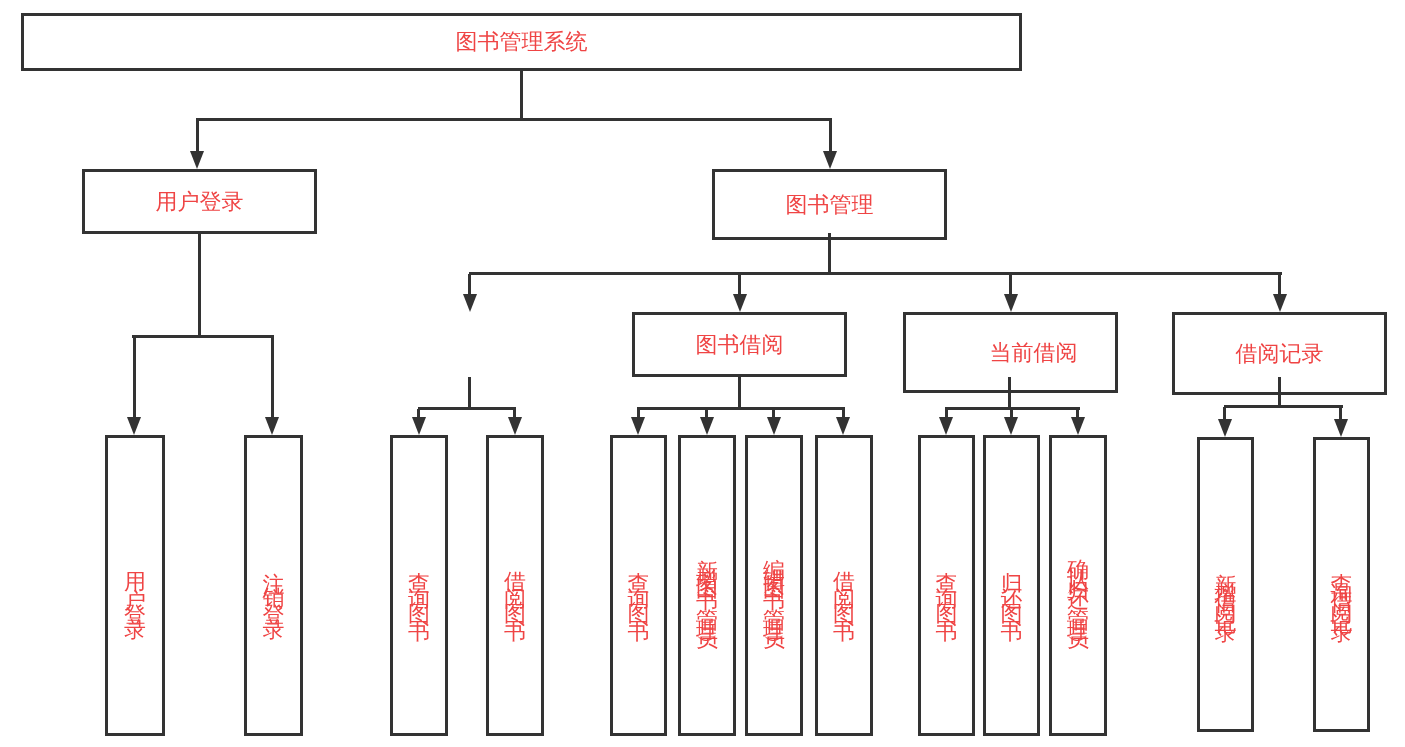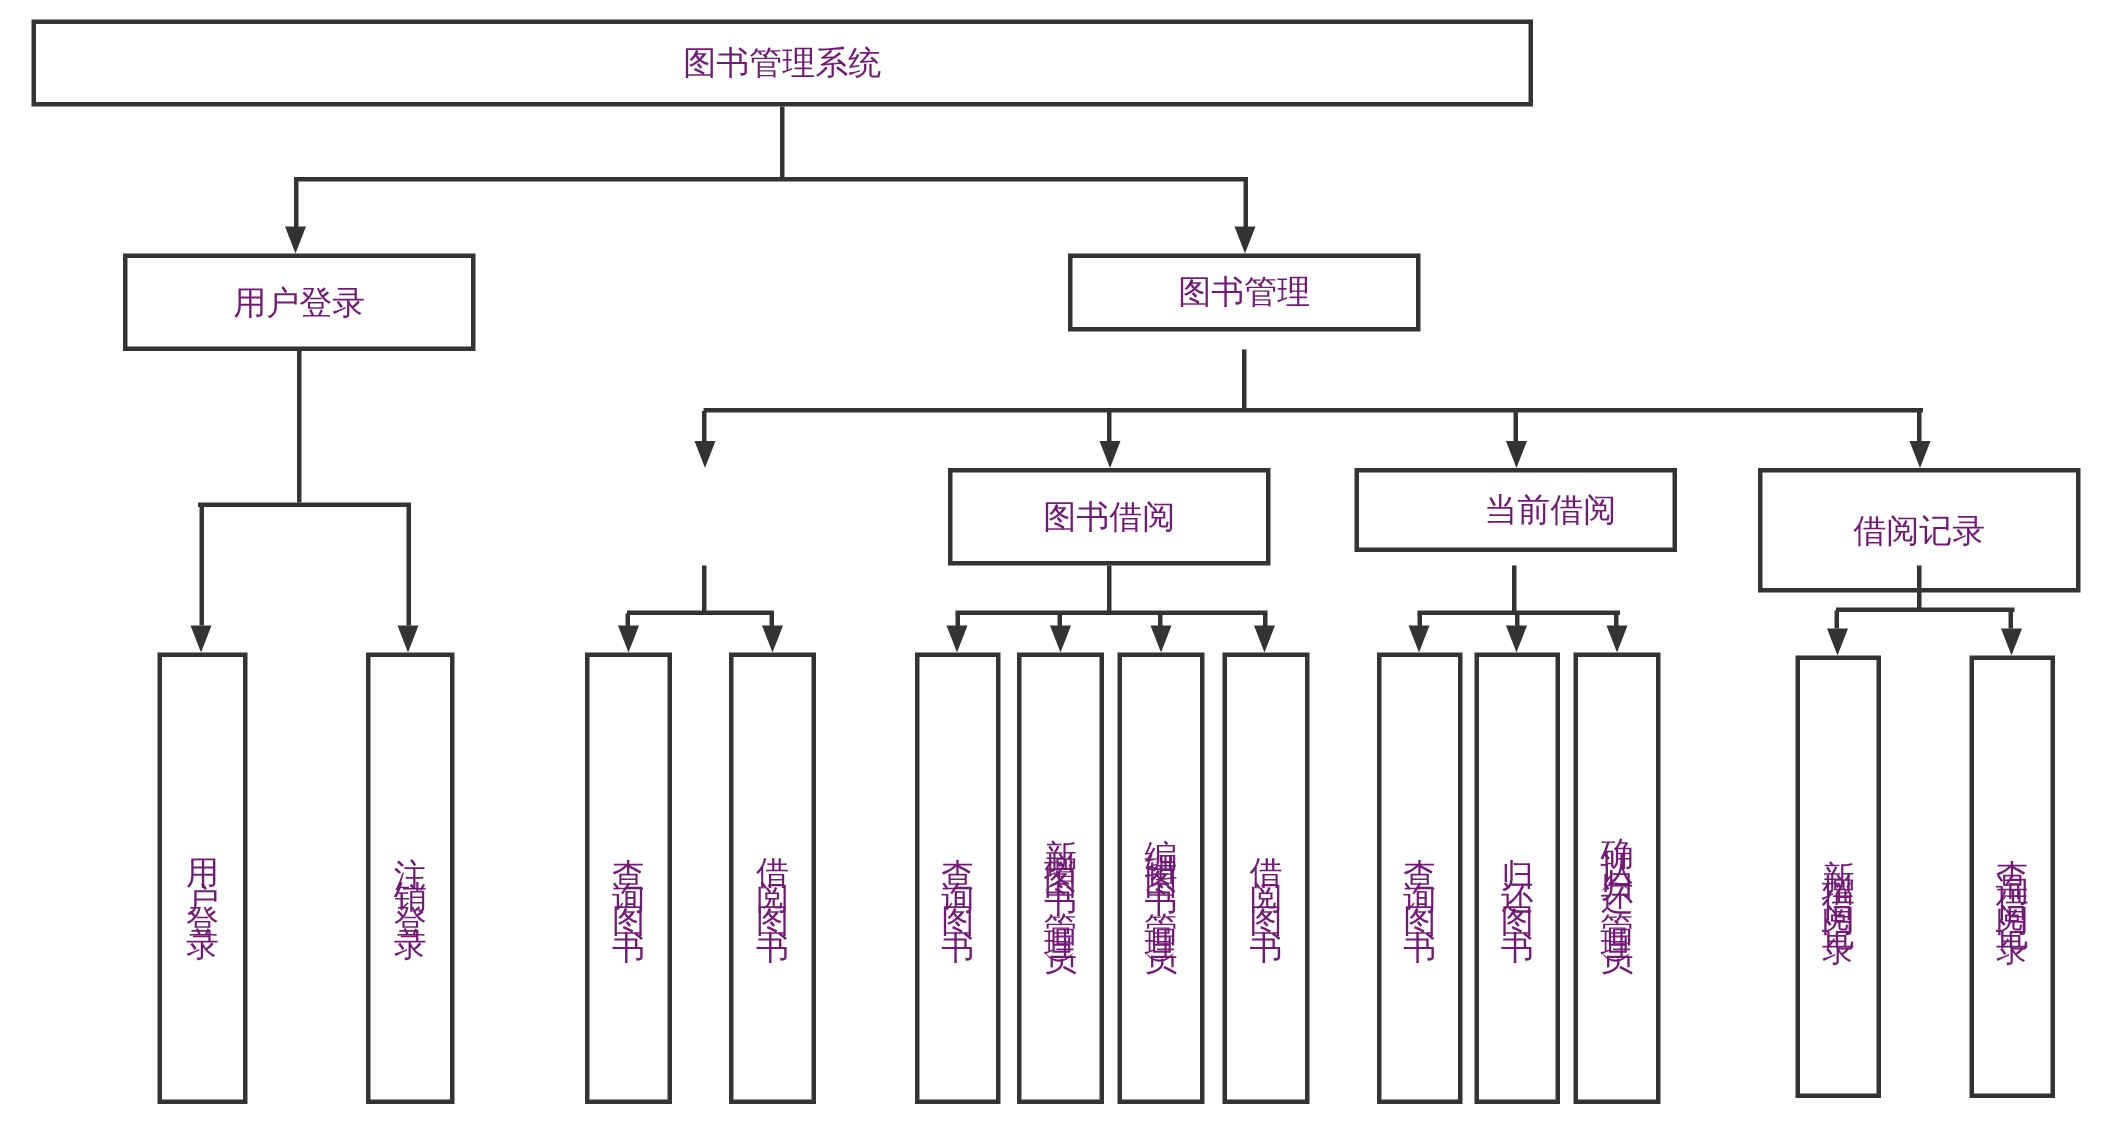"图书管理系统" .node { color: #701a75 -> #ef4444 }
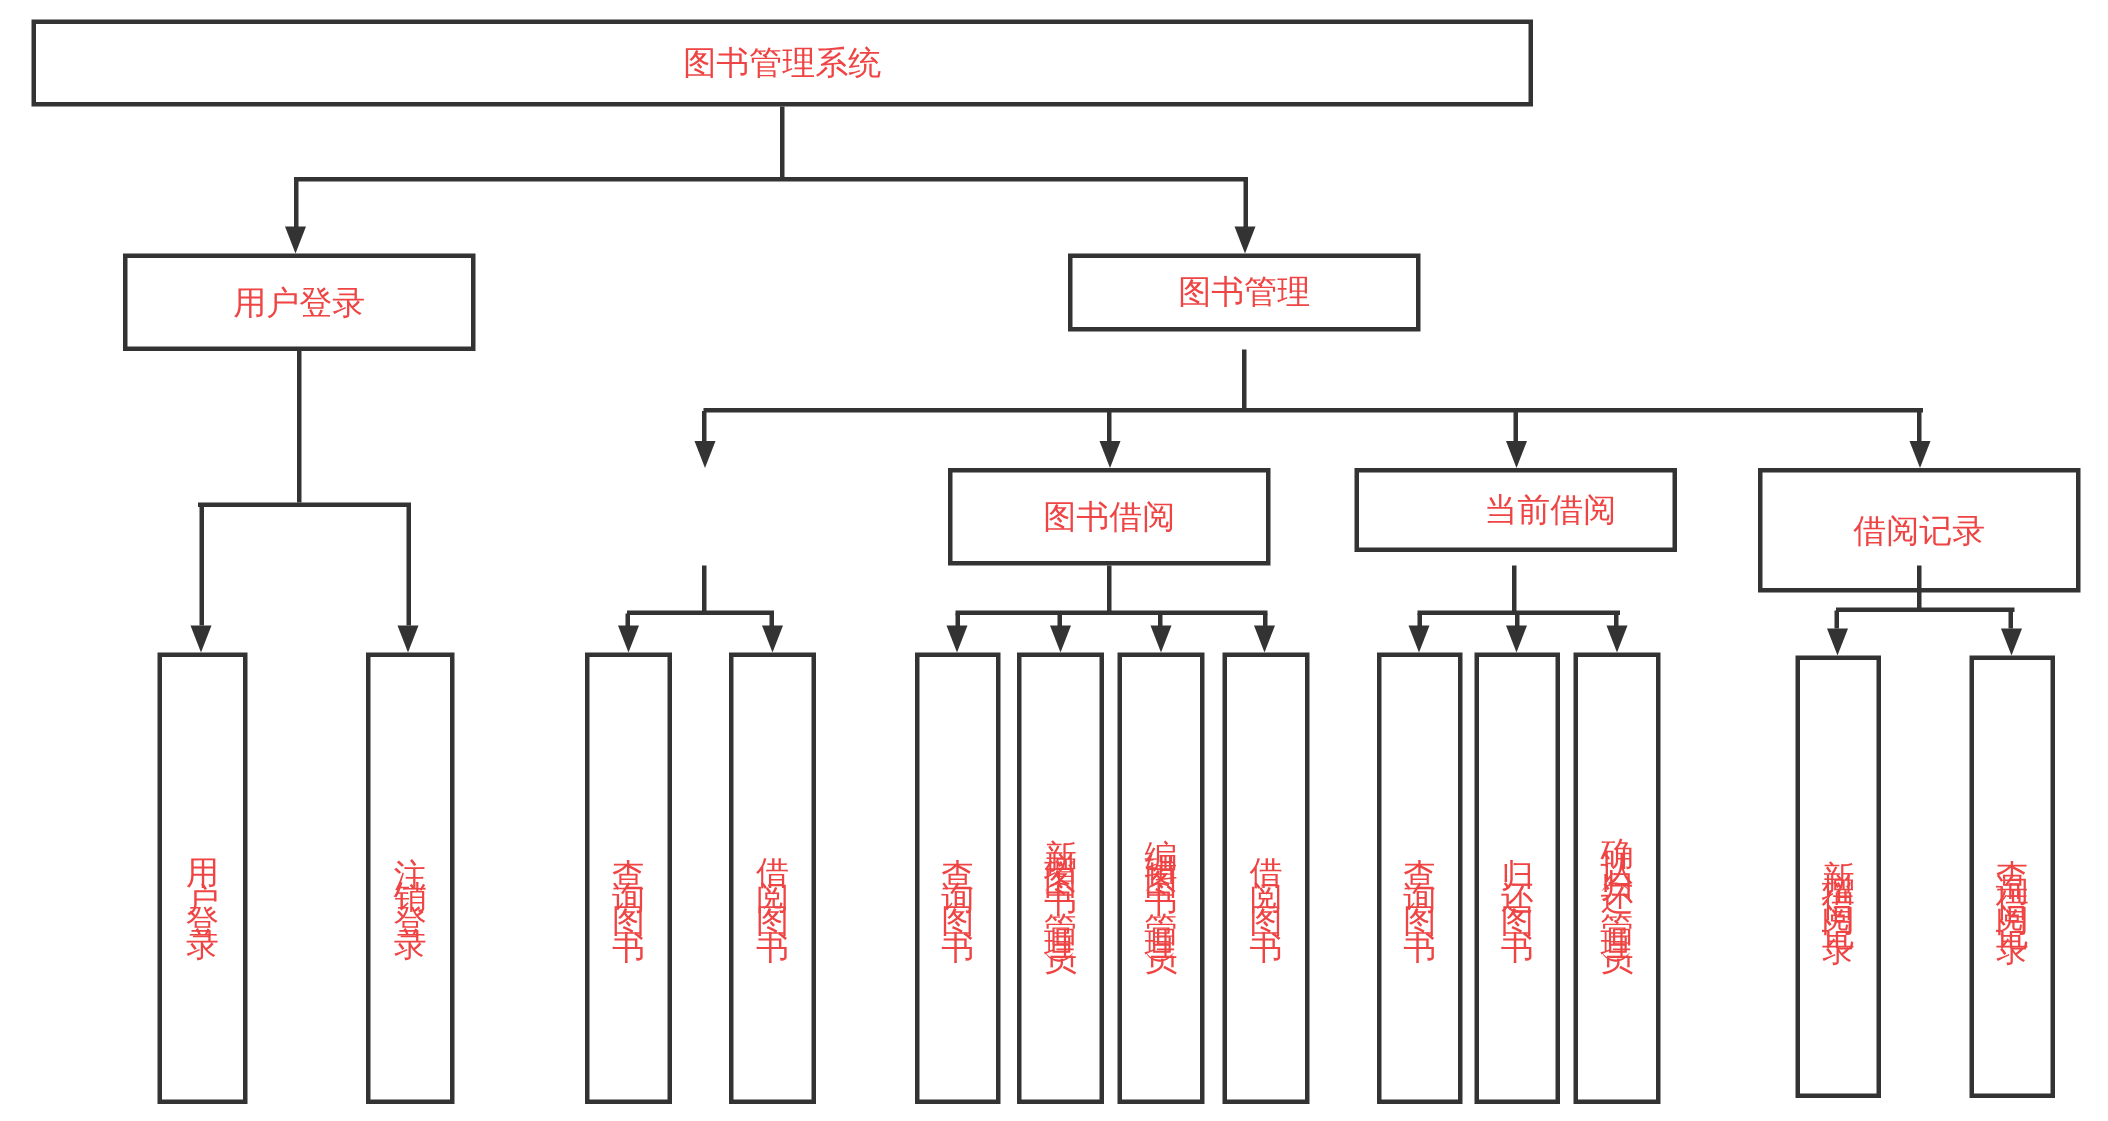"图书管理" div.node { height: 52px -> 71px }
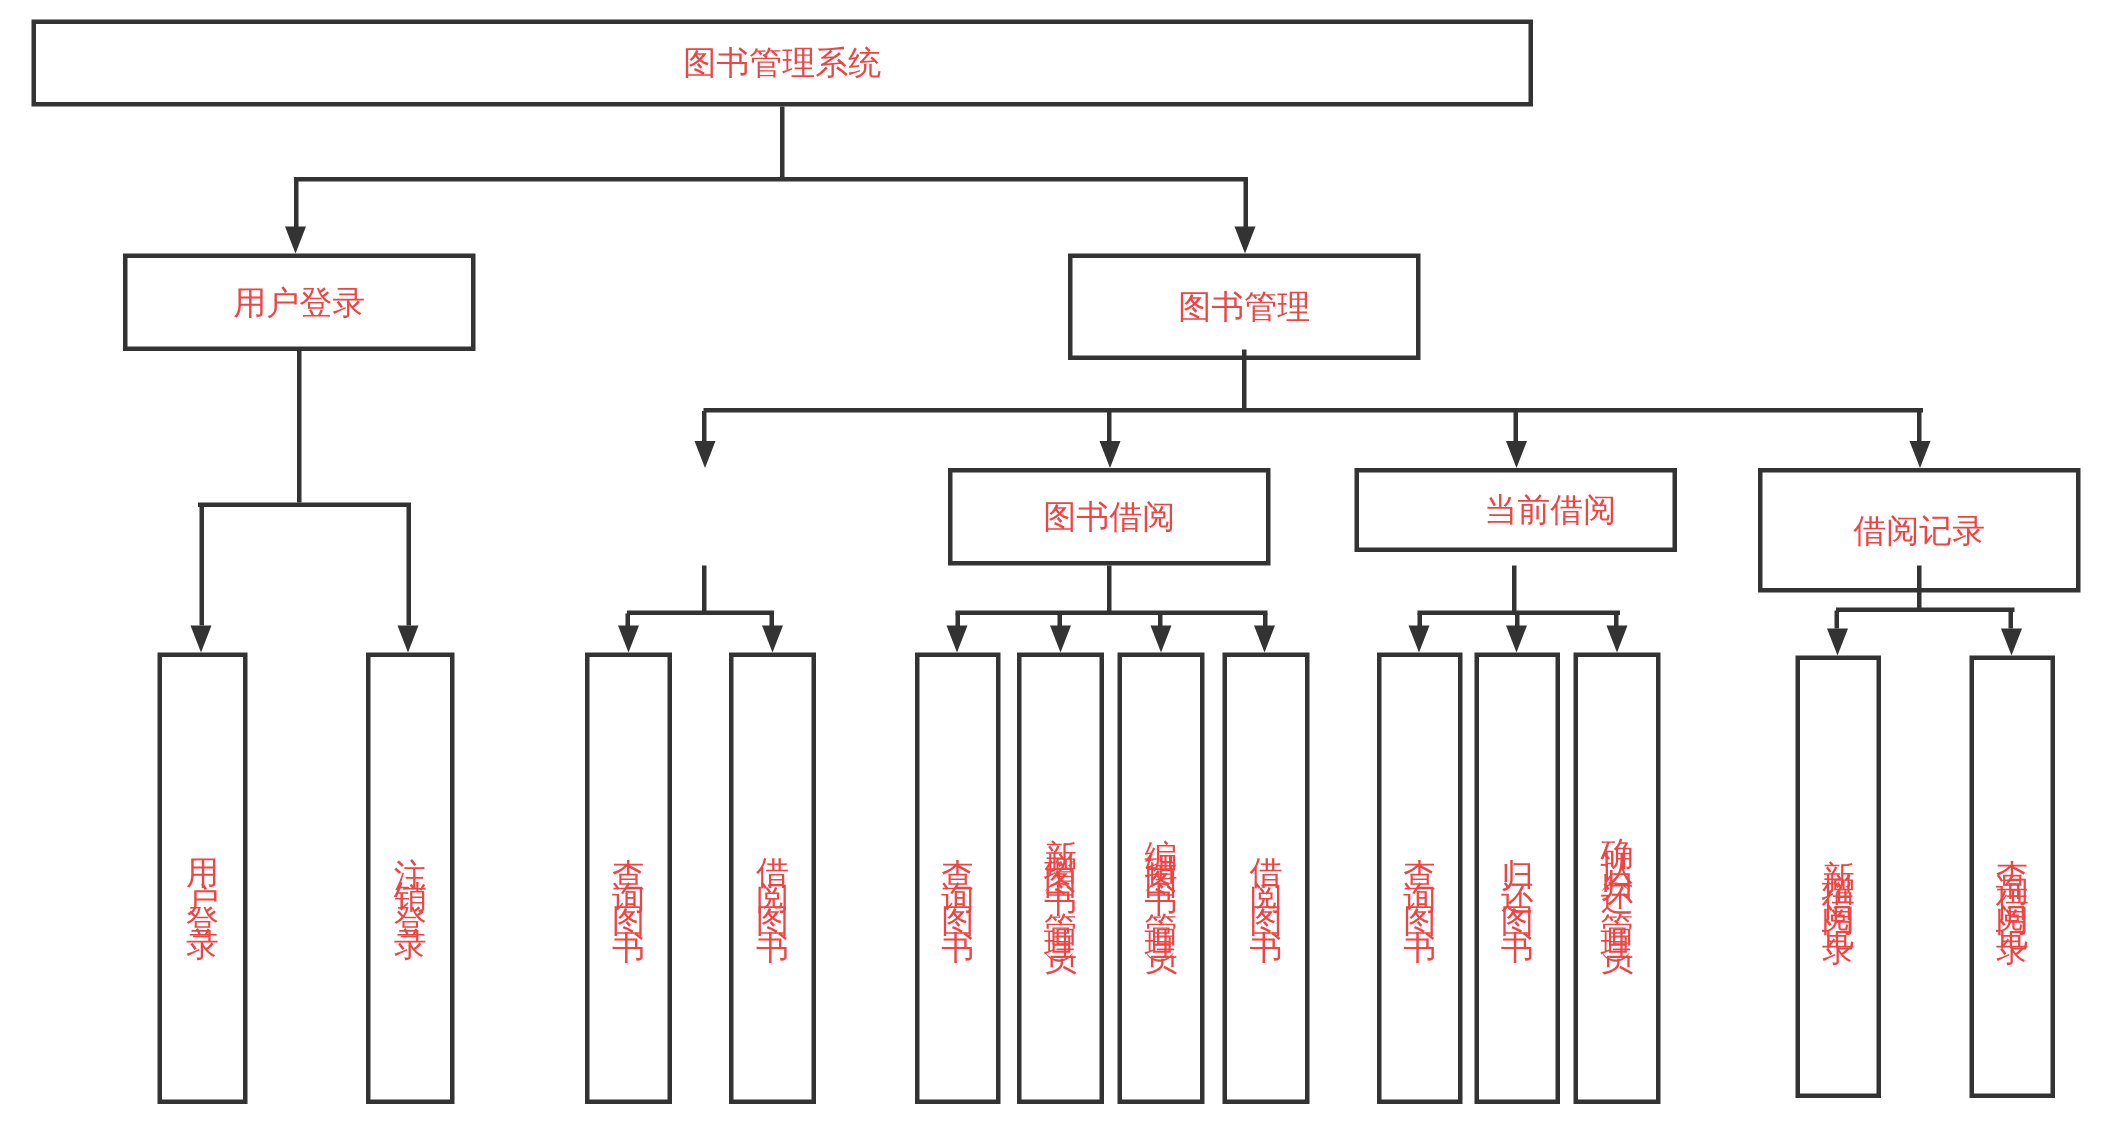"当前借阅" div.node { height: 56px -> 81px }
